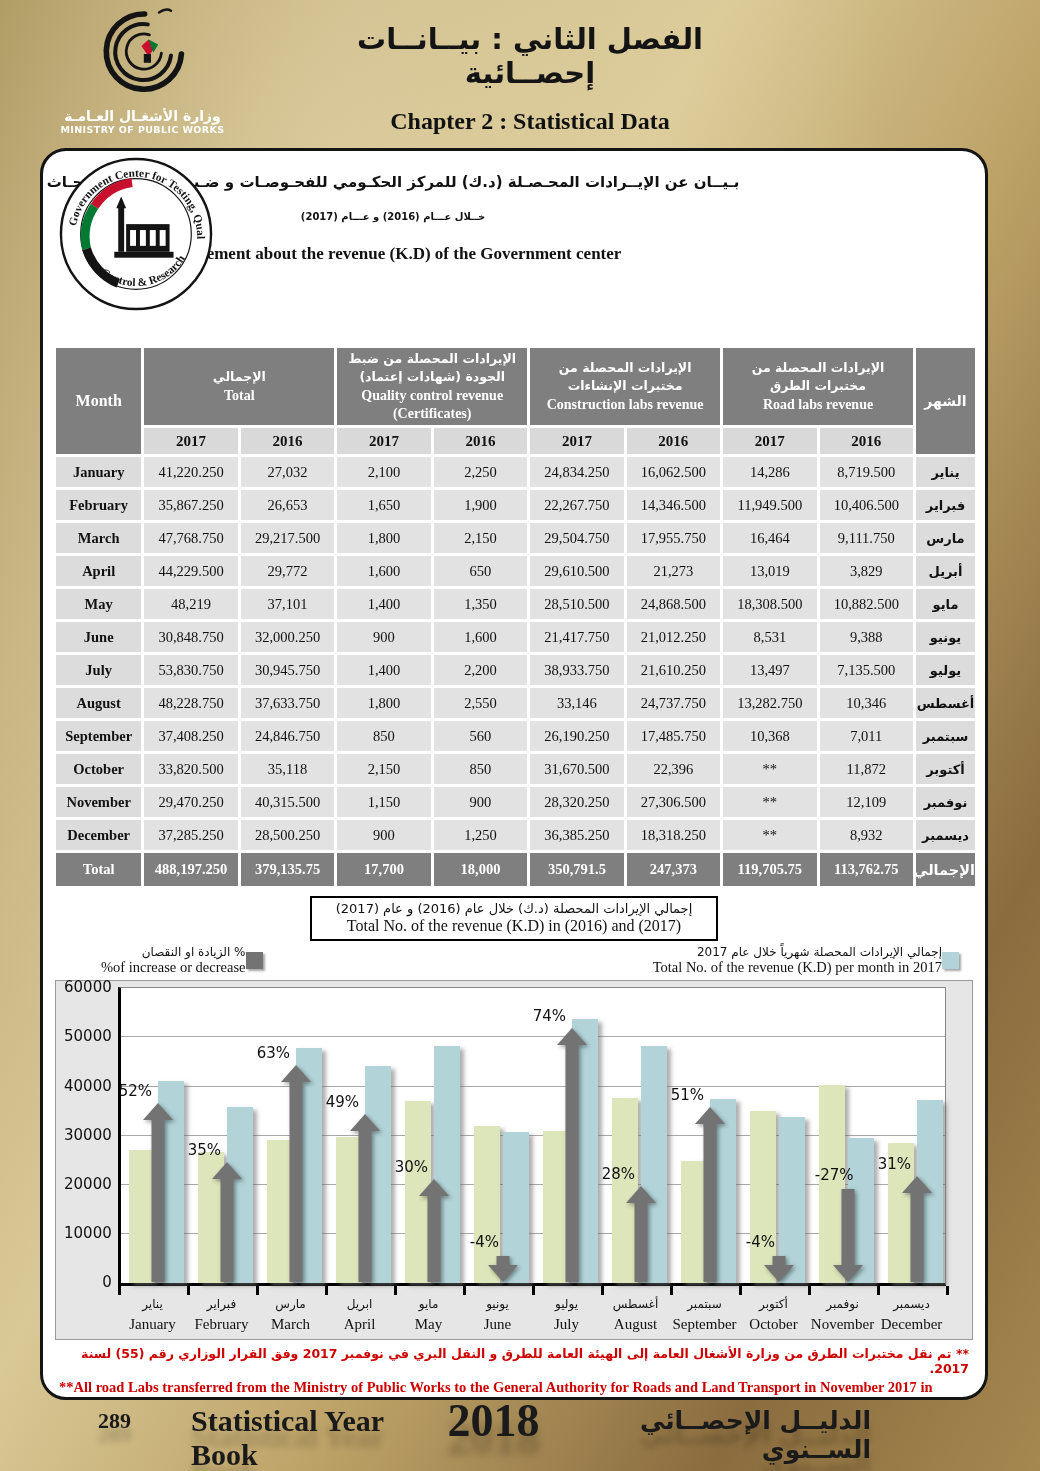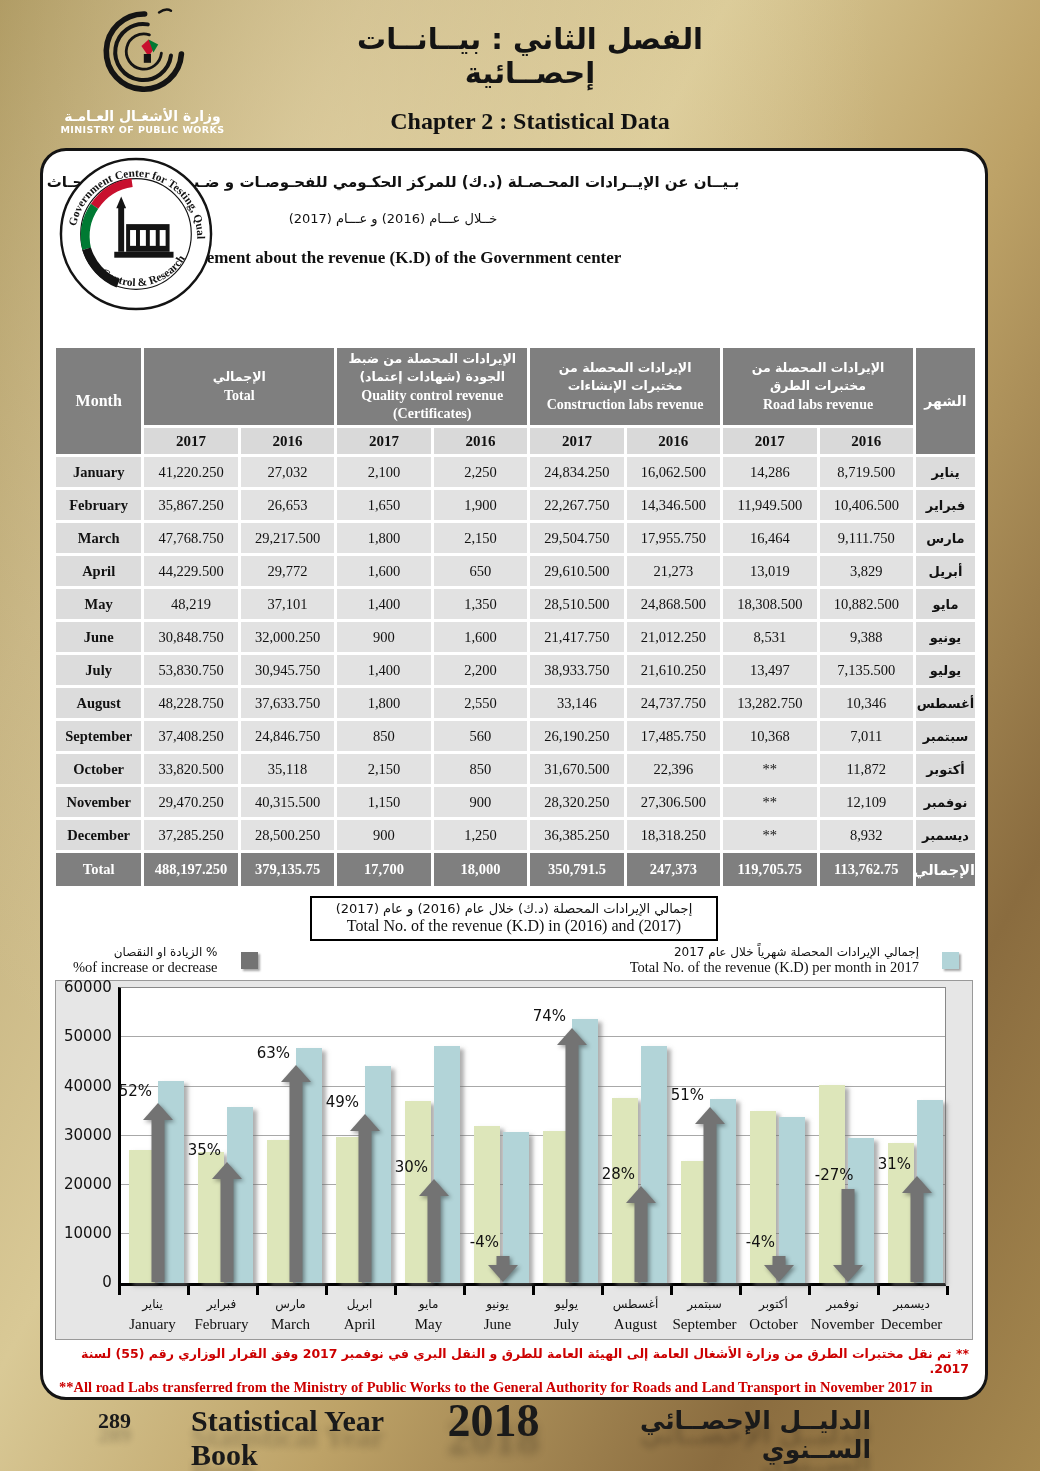"خــلال عـــام (2016) و عـــام" .st-ar2 { font-size: 13px -> 10px; font-weight: normal -> bold }
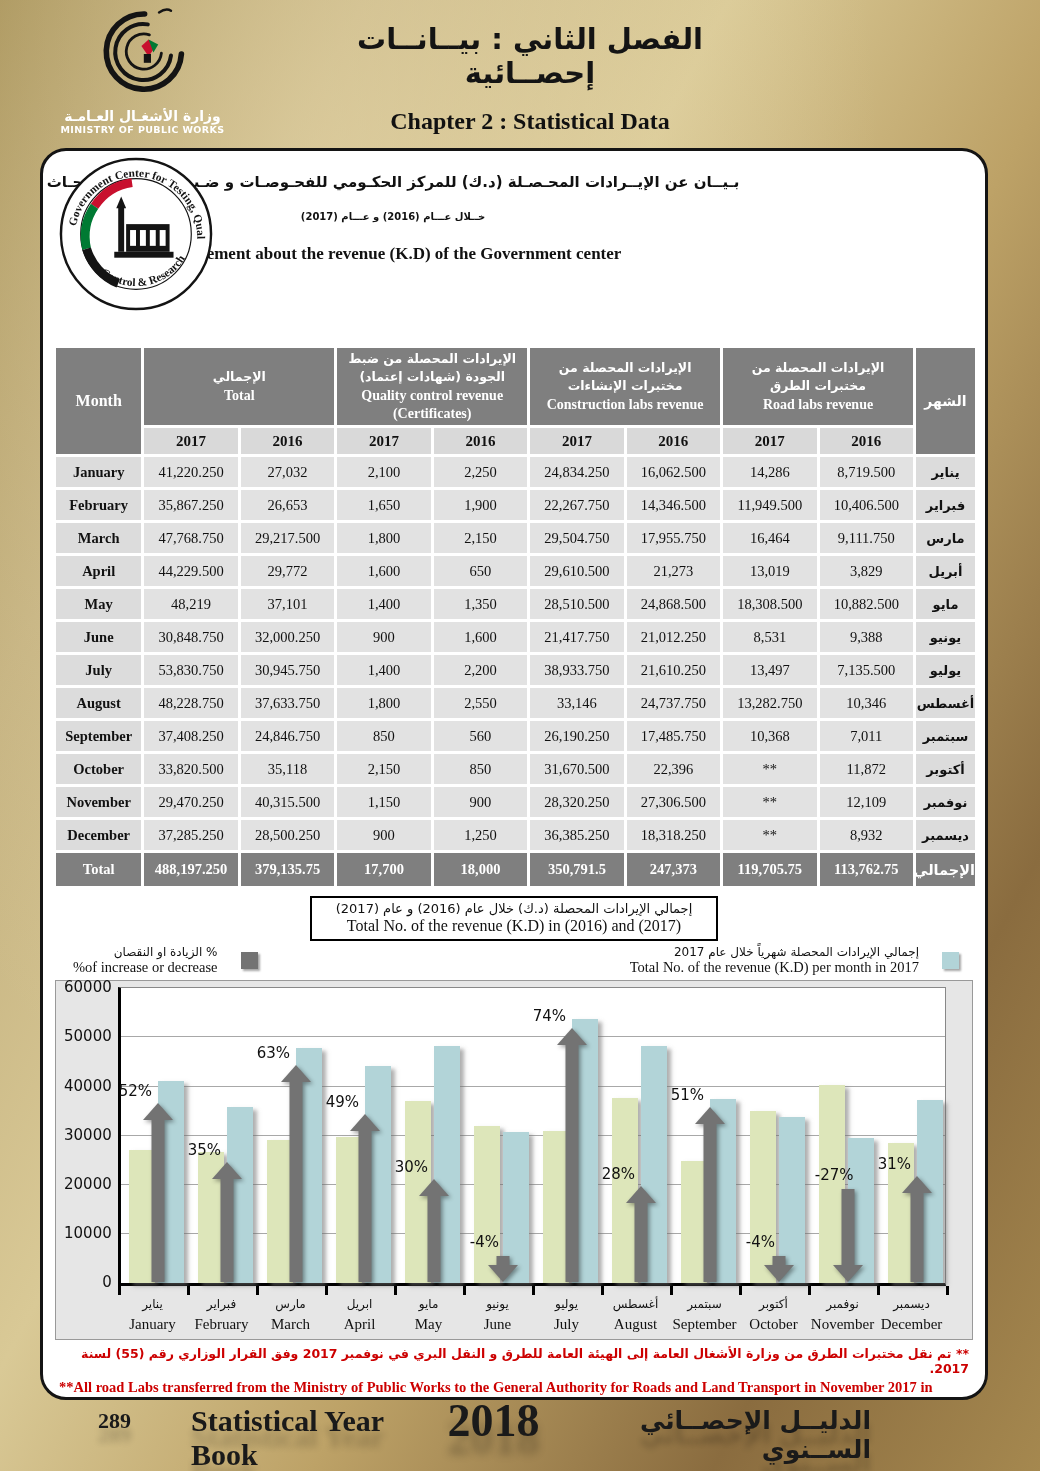"% الزيادة او النقصان" .legend-item { gap: 23px -> 0; margin-left: none -> 28px }
